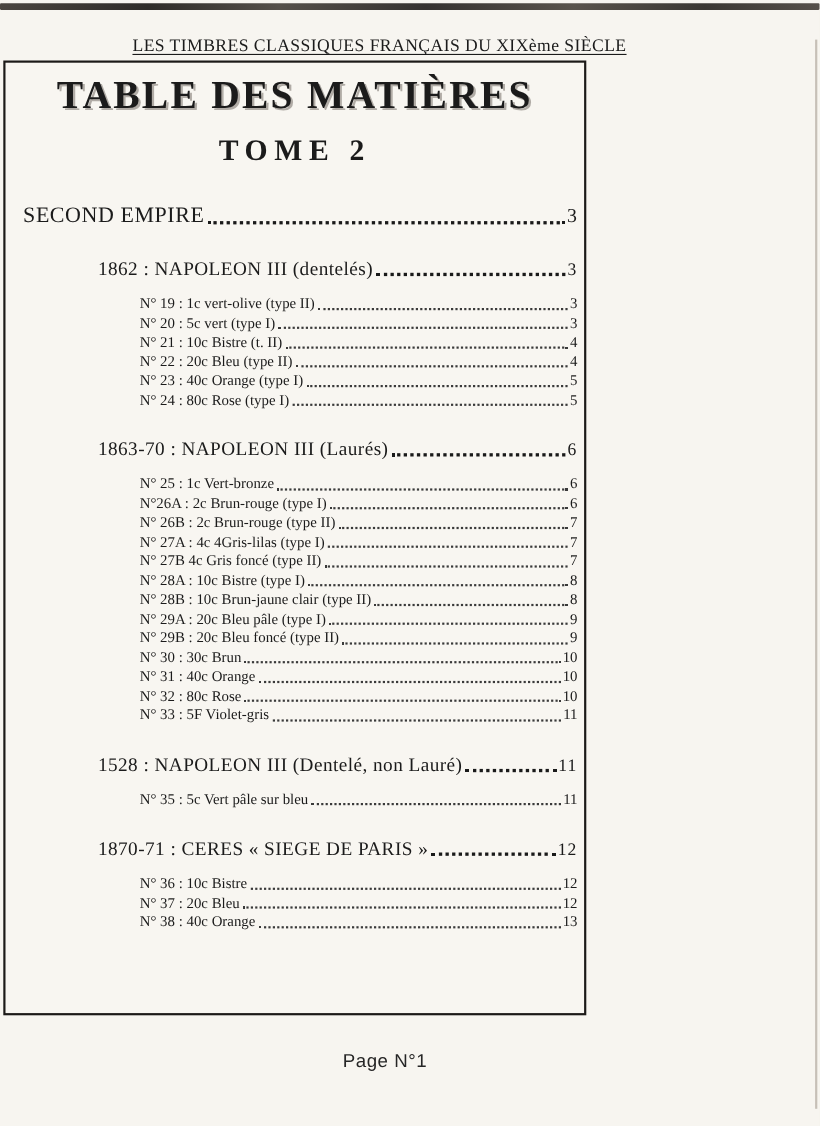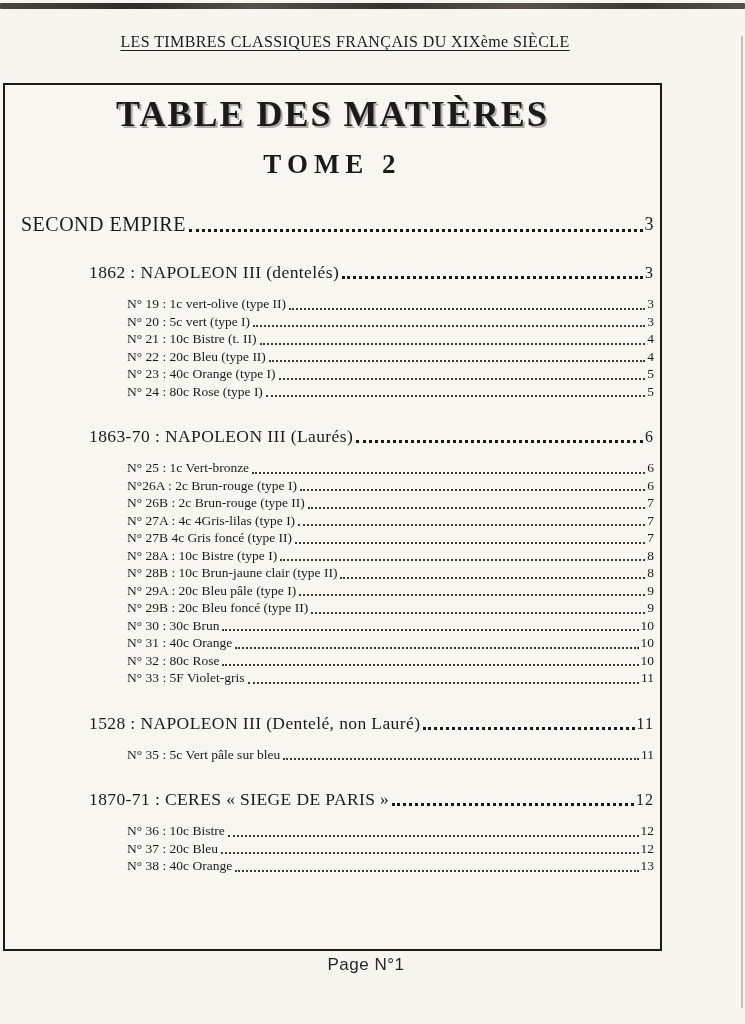"TABLE DES MATIÈRES" .frame { top: 83px -> 55px; width: 659px -> 530px }
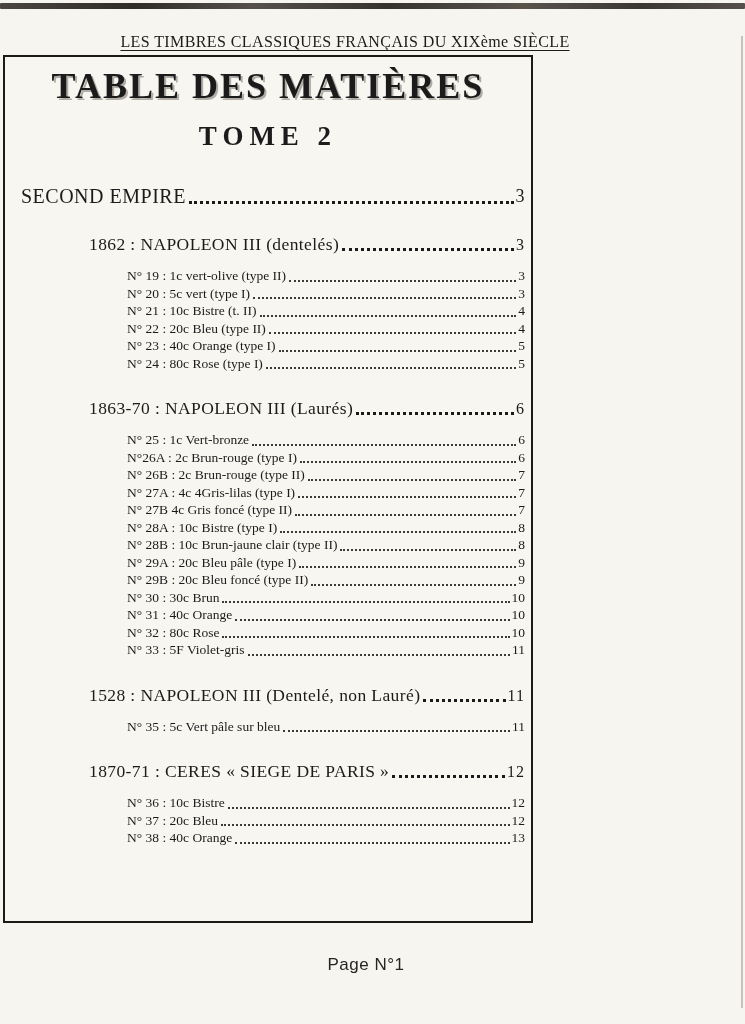"Page N°1" .doc-footer { padding-left: 16px -> none }
